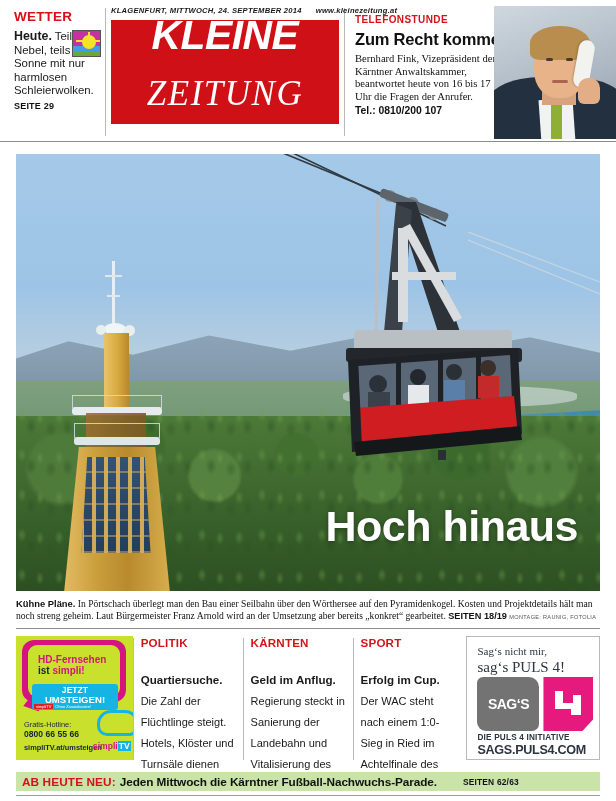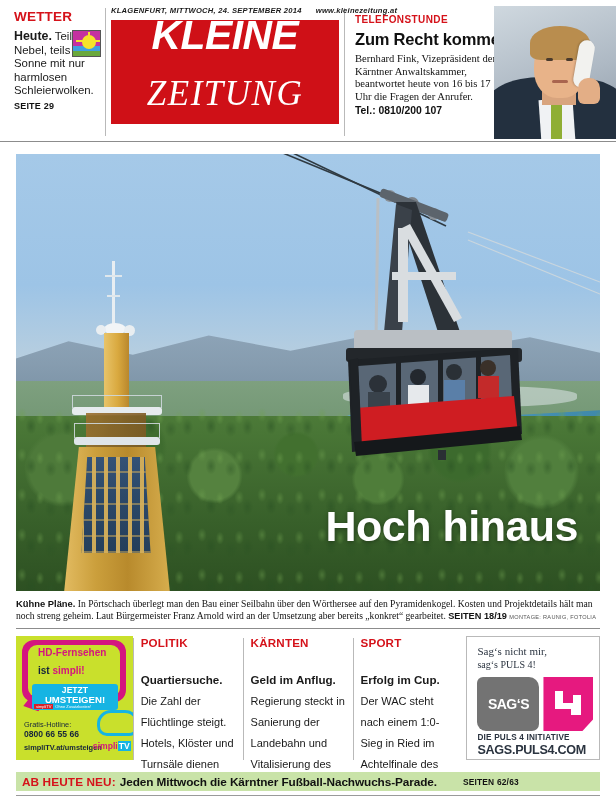"HD-Fernsehen" .as-h1 { top: 11px -> 18px }
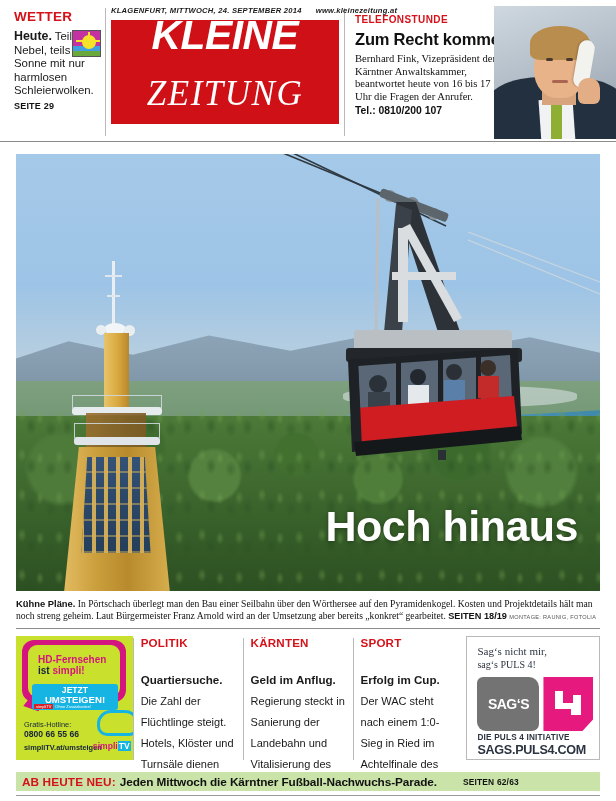"sag‘s PULS 4!" .sg-l2 { font-size: 10px -> 15px }
